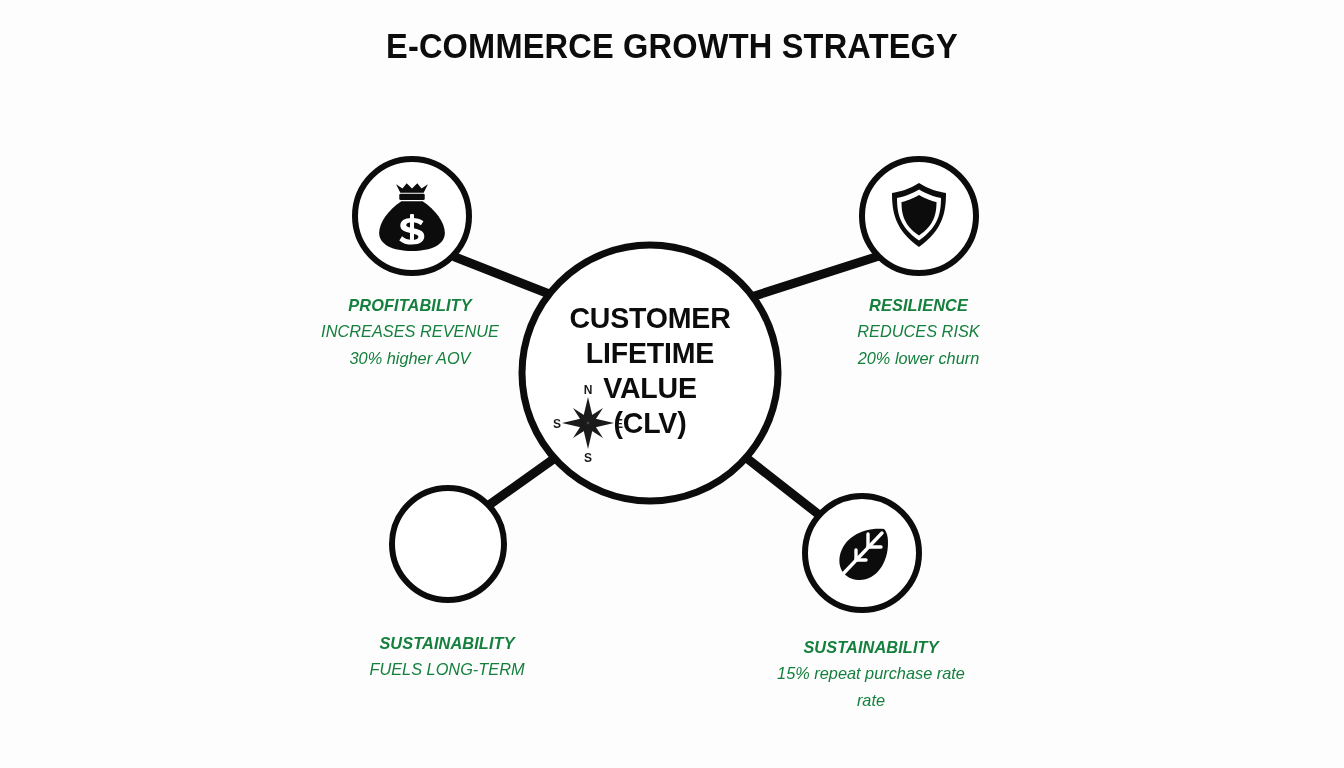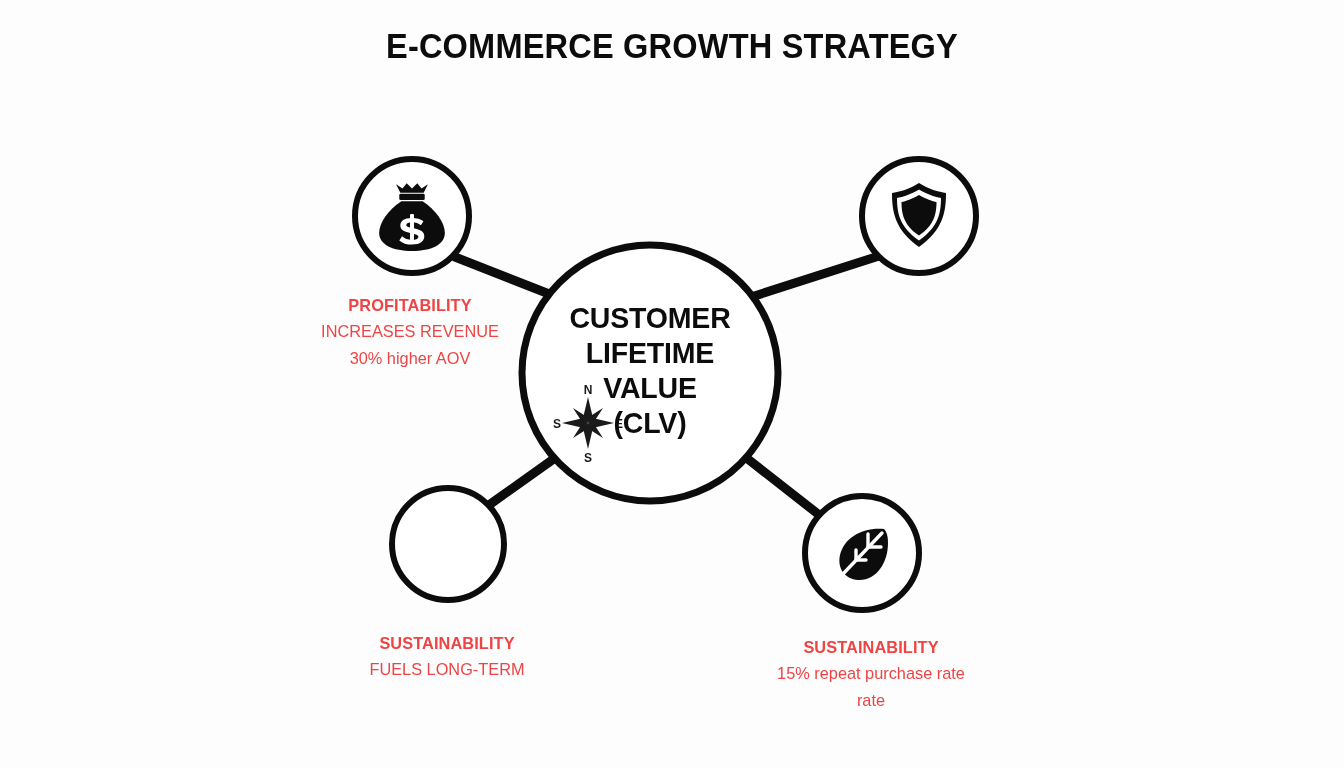"PROFITABILITY" .node-label { color: #ef4444 -> #15803d; font-style: none -> italic }
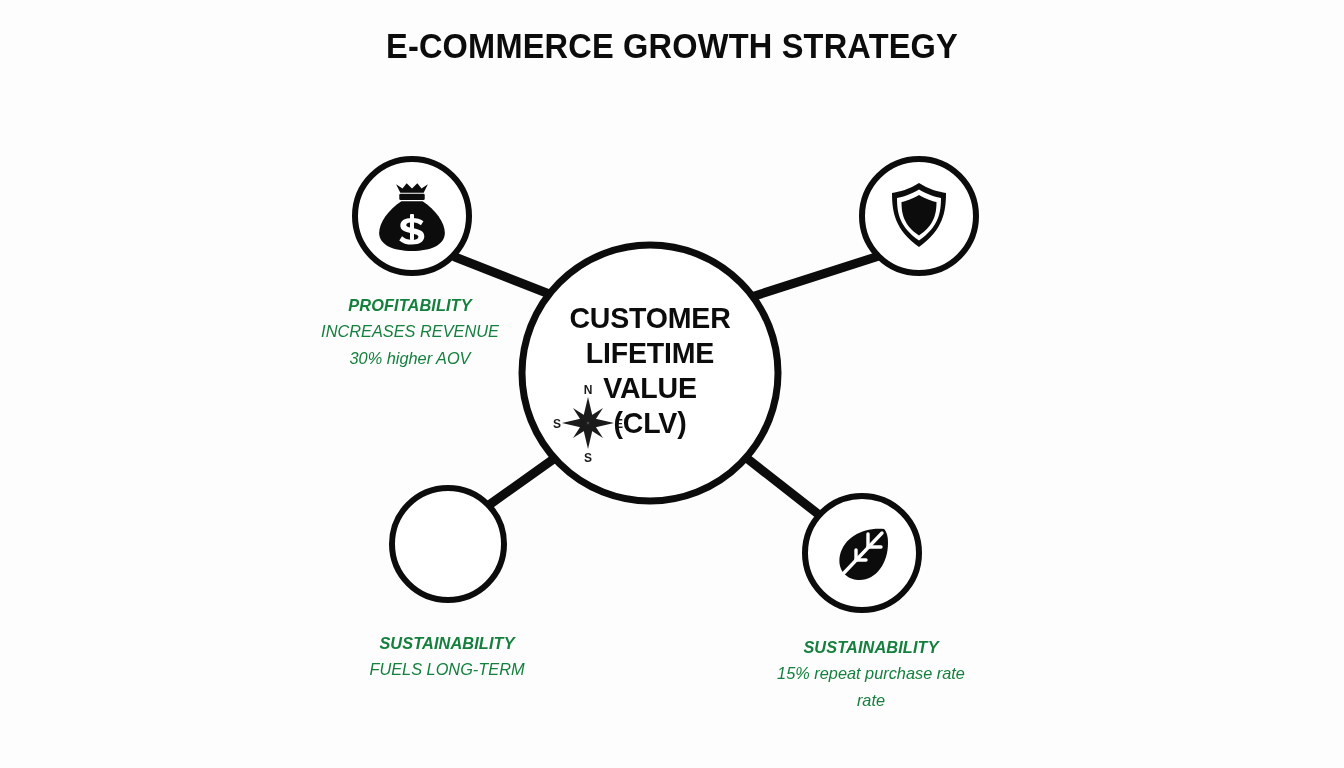"RESILIENCE" div.node-label { html: none -> <div> <div>RESILIENCE</div> <div>REDUCES RISK</div> <div>20% lower churn</div> </div> }
